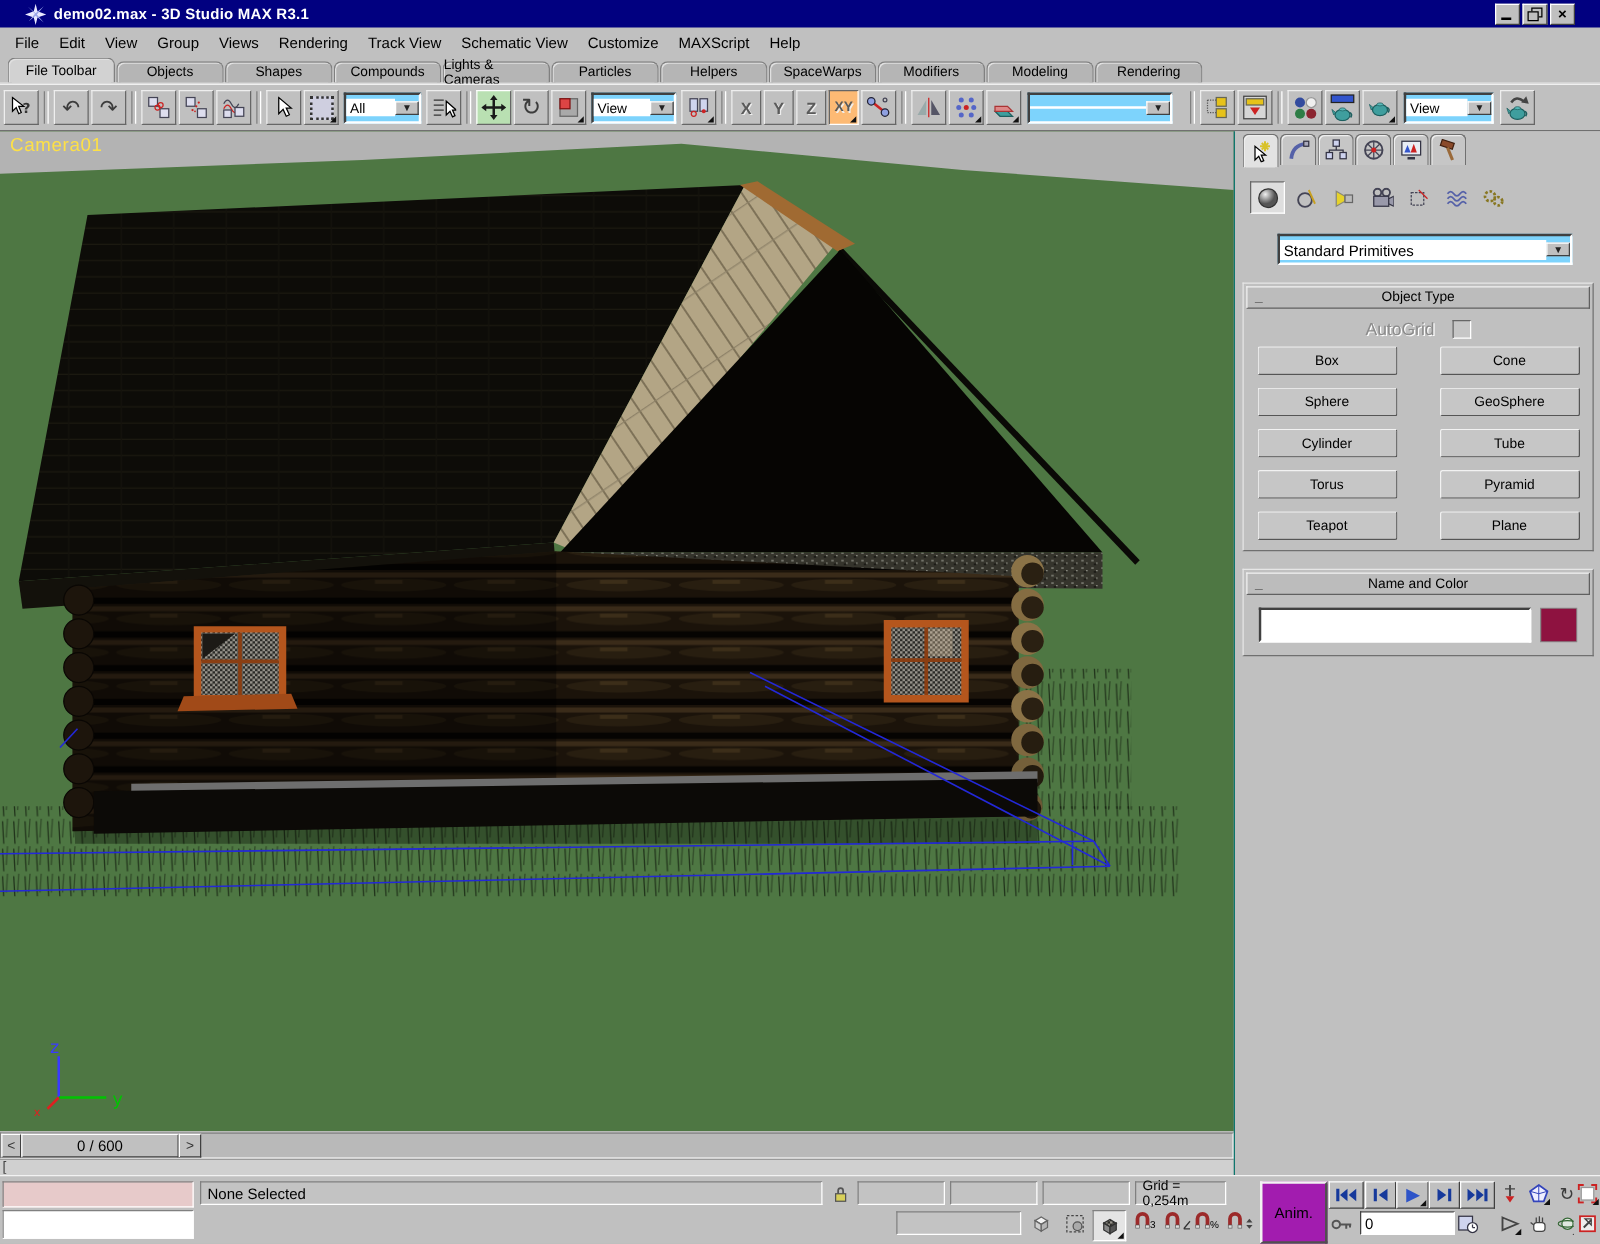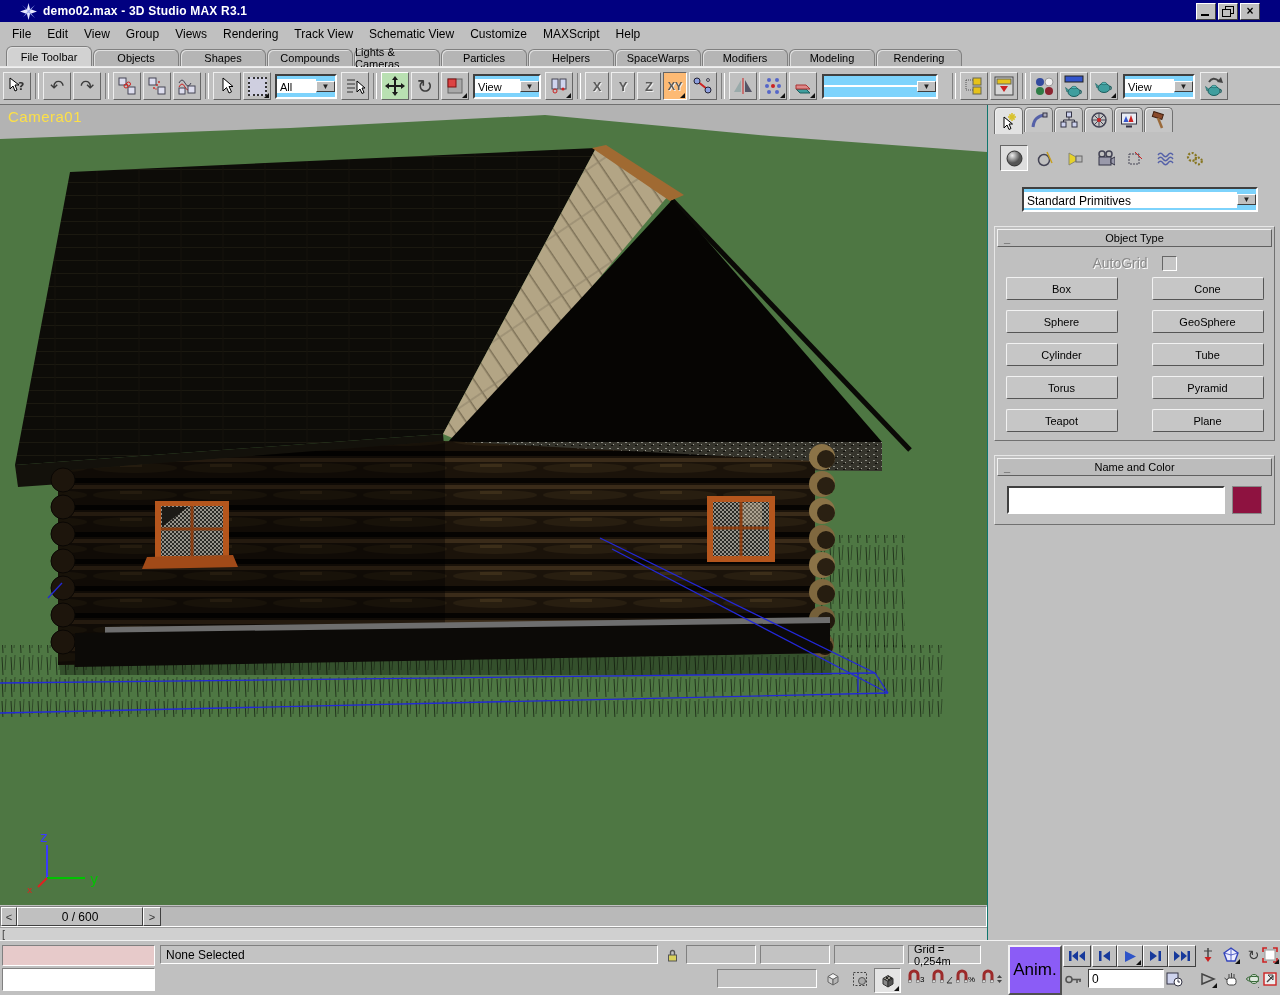"Anim." #animbtn { background: #8b5cf6 -> #a21caf; font-size: 17px -> 12px }
